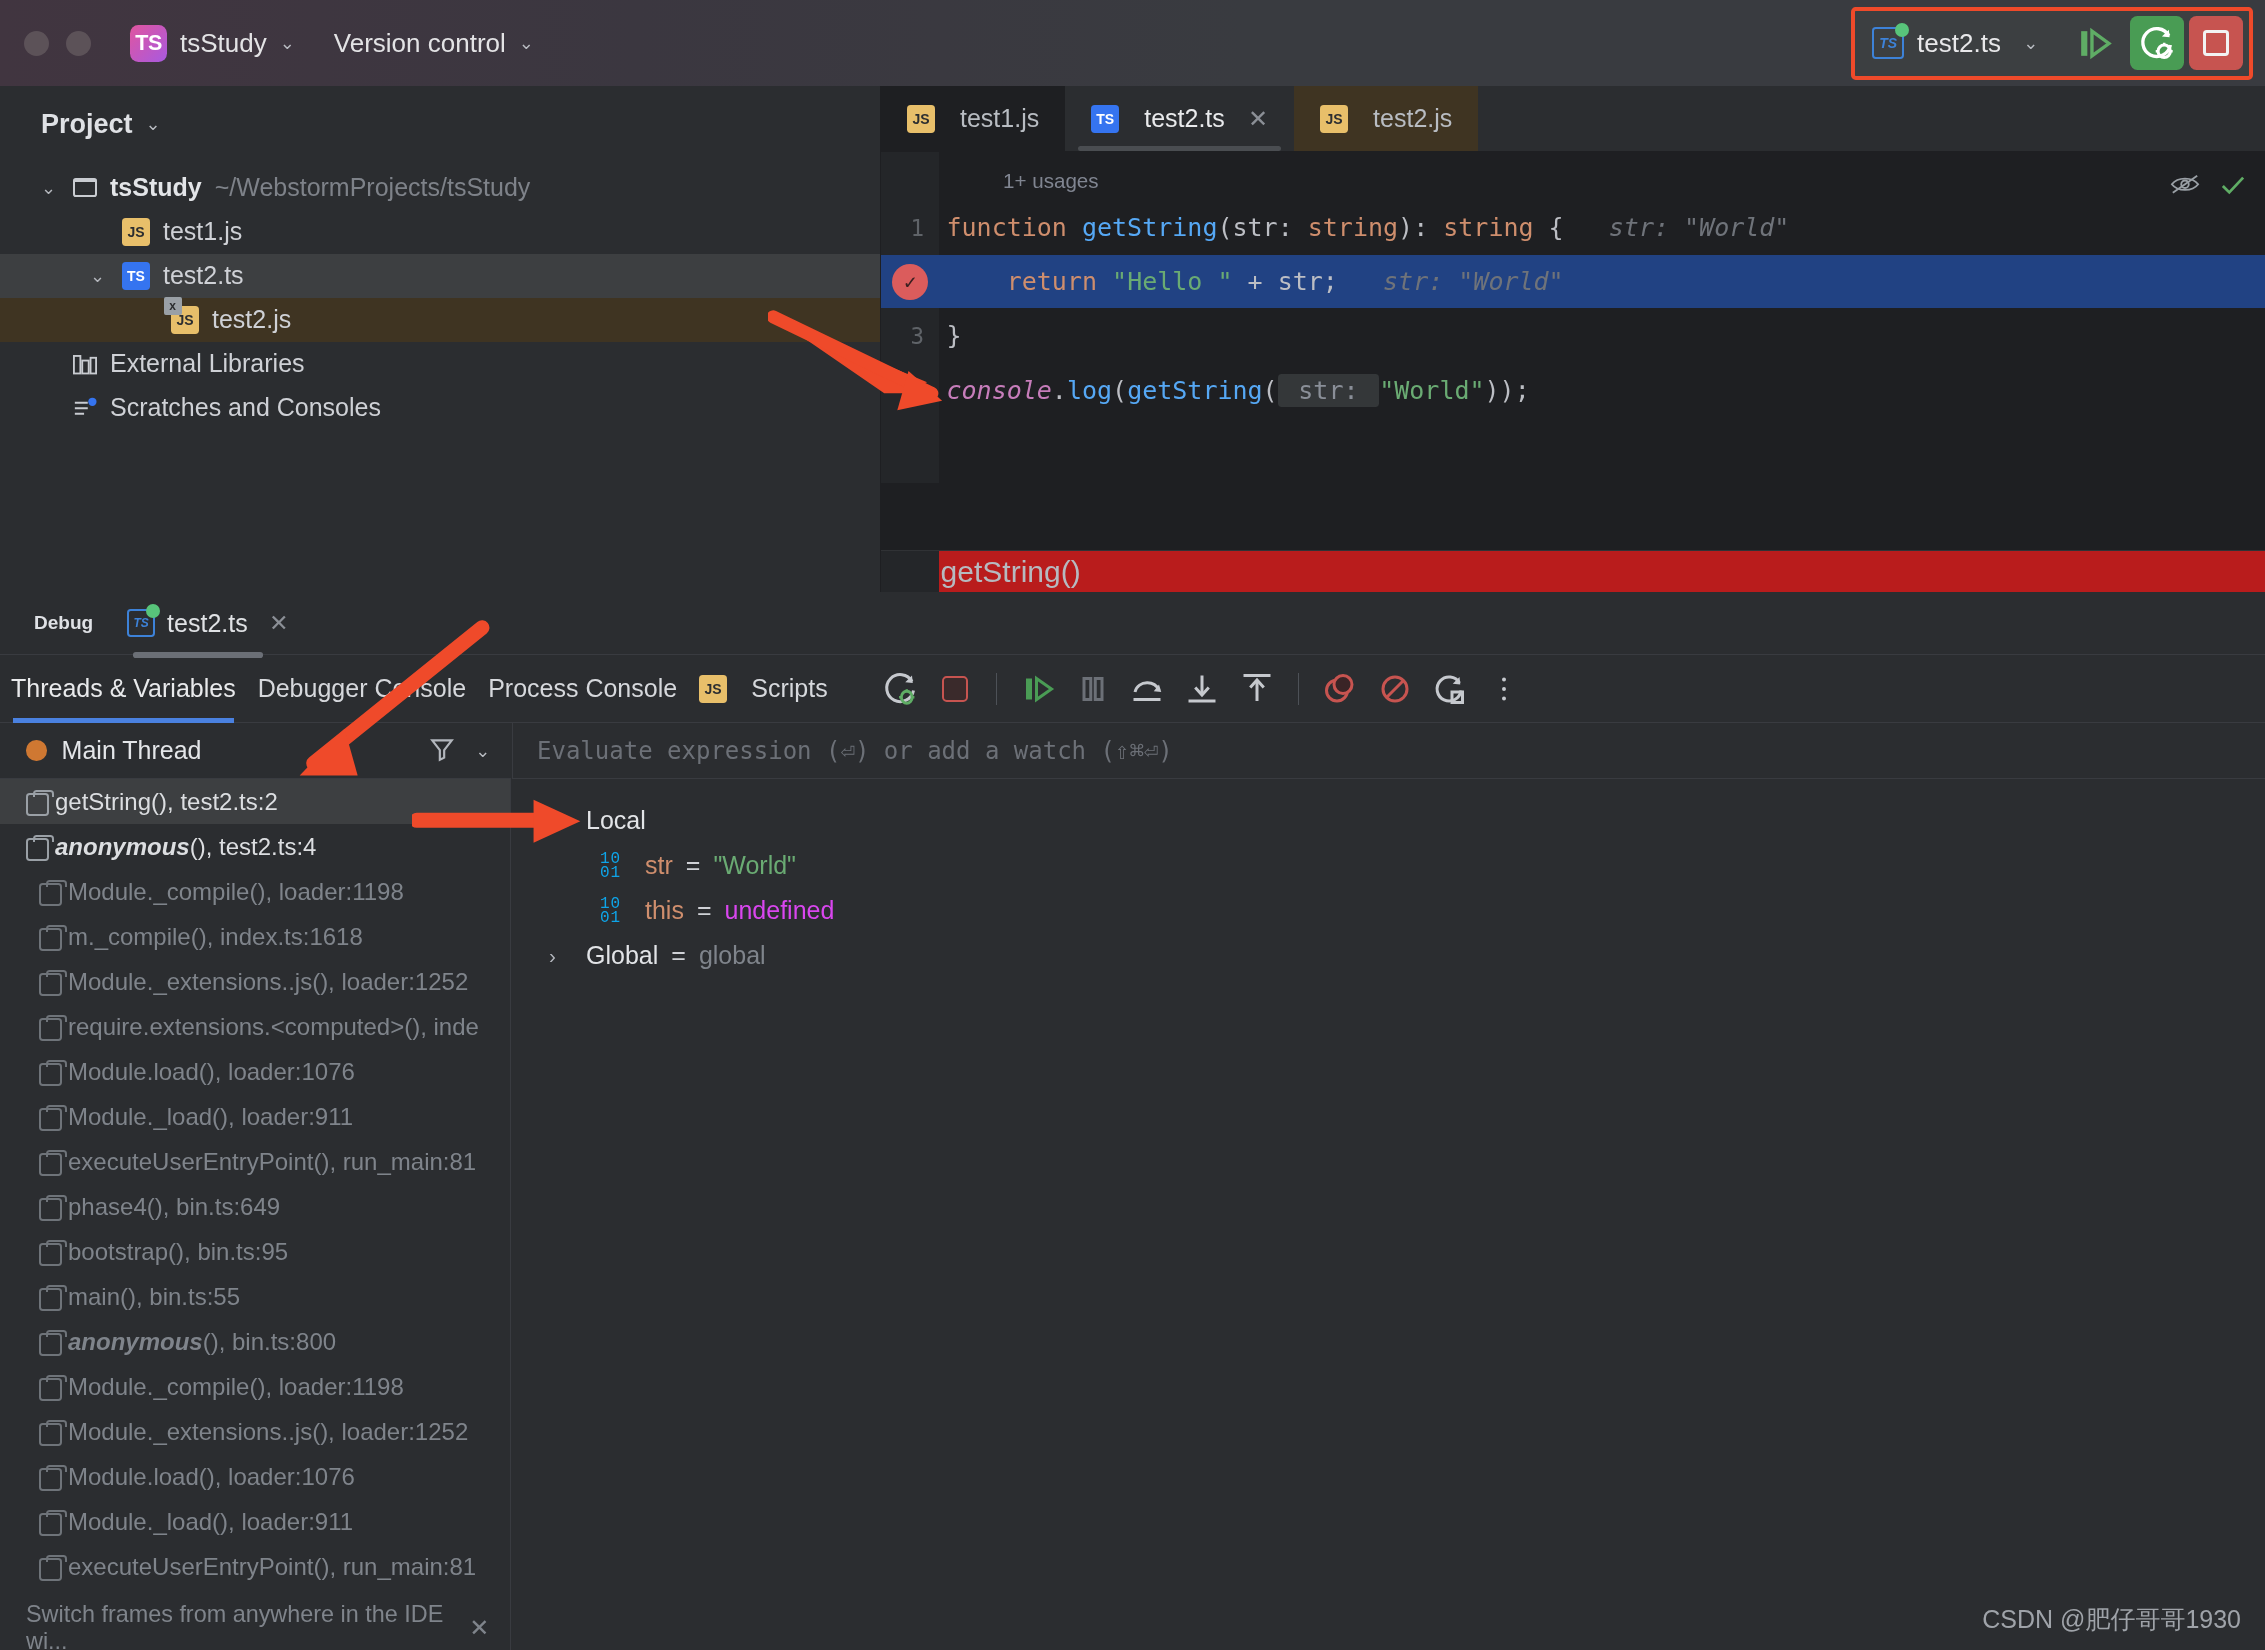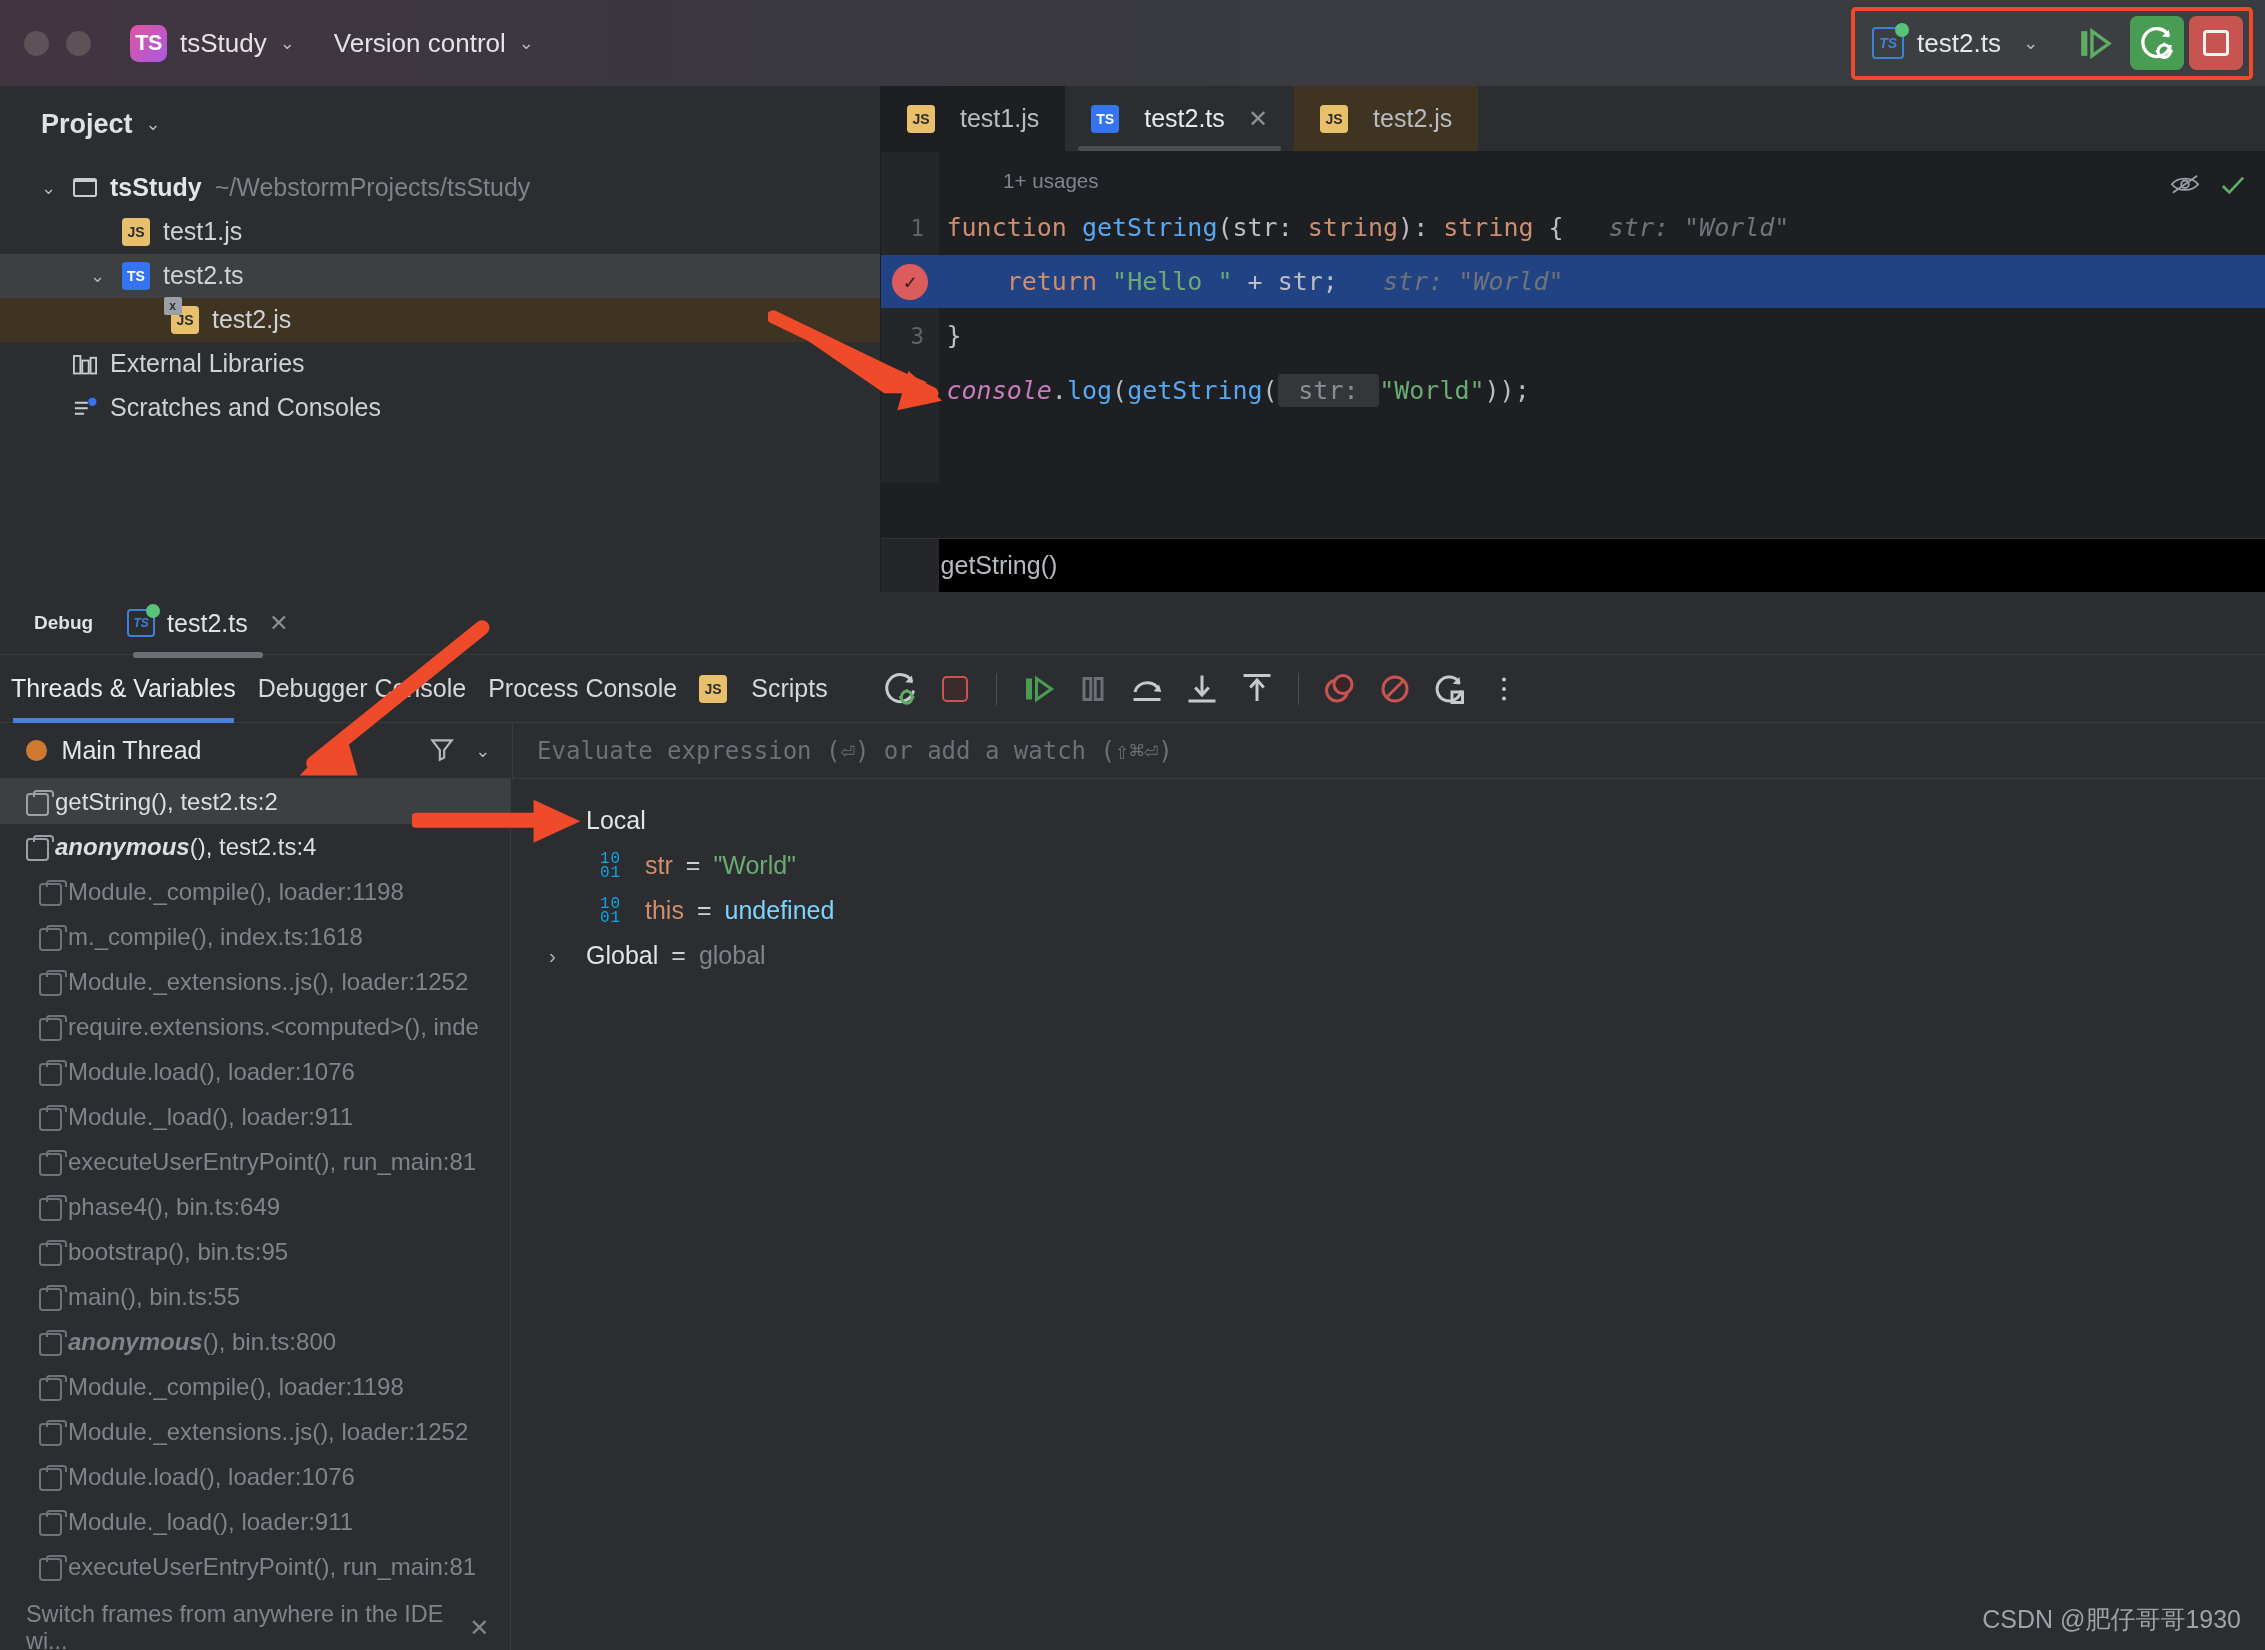"getString()" .breadcrumb { background: #000000 -> #b91c1c; font-size: 25px -> 30px; height: 54px -> 42px }
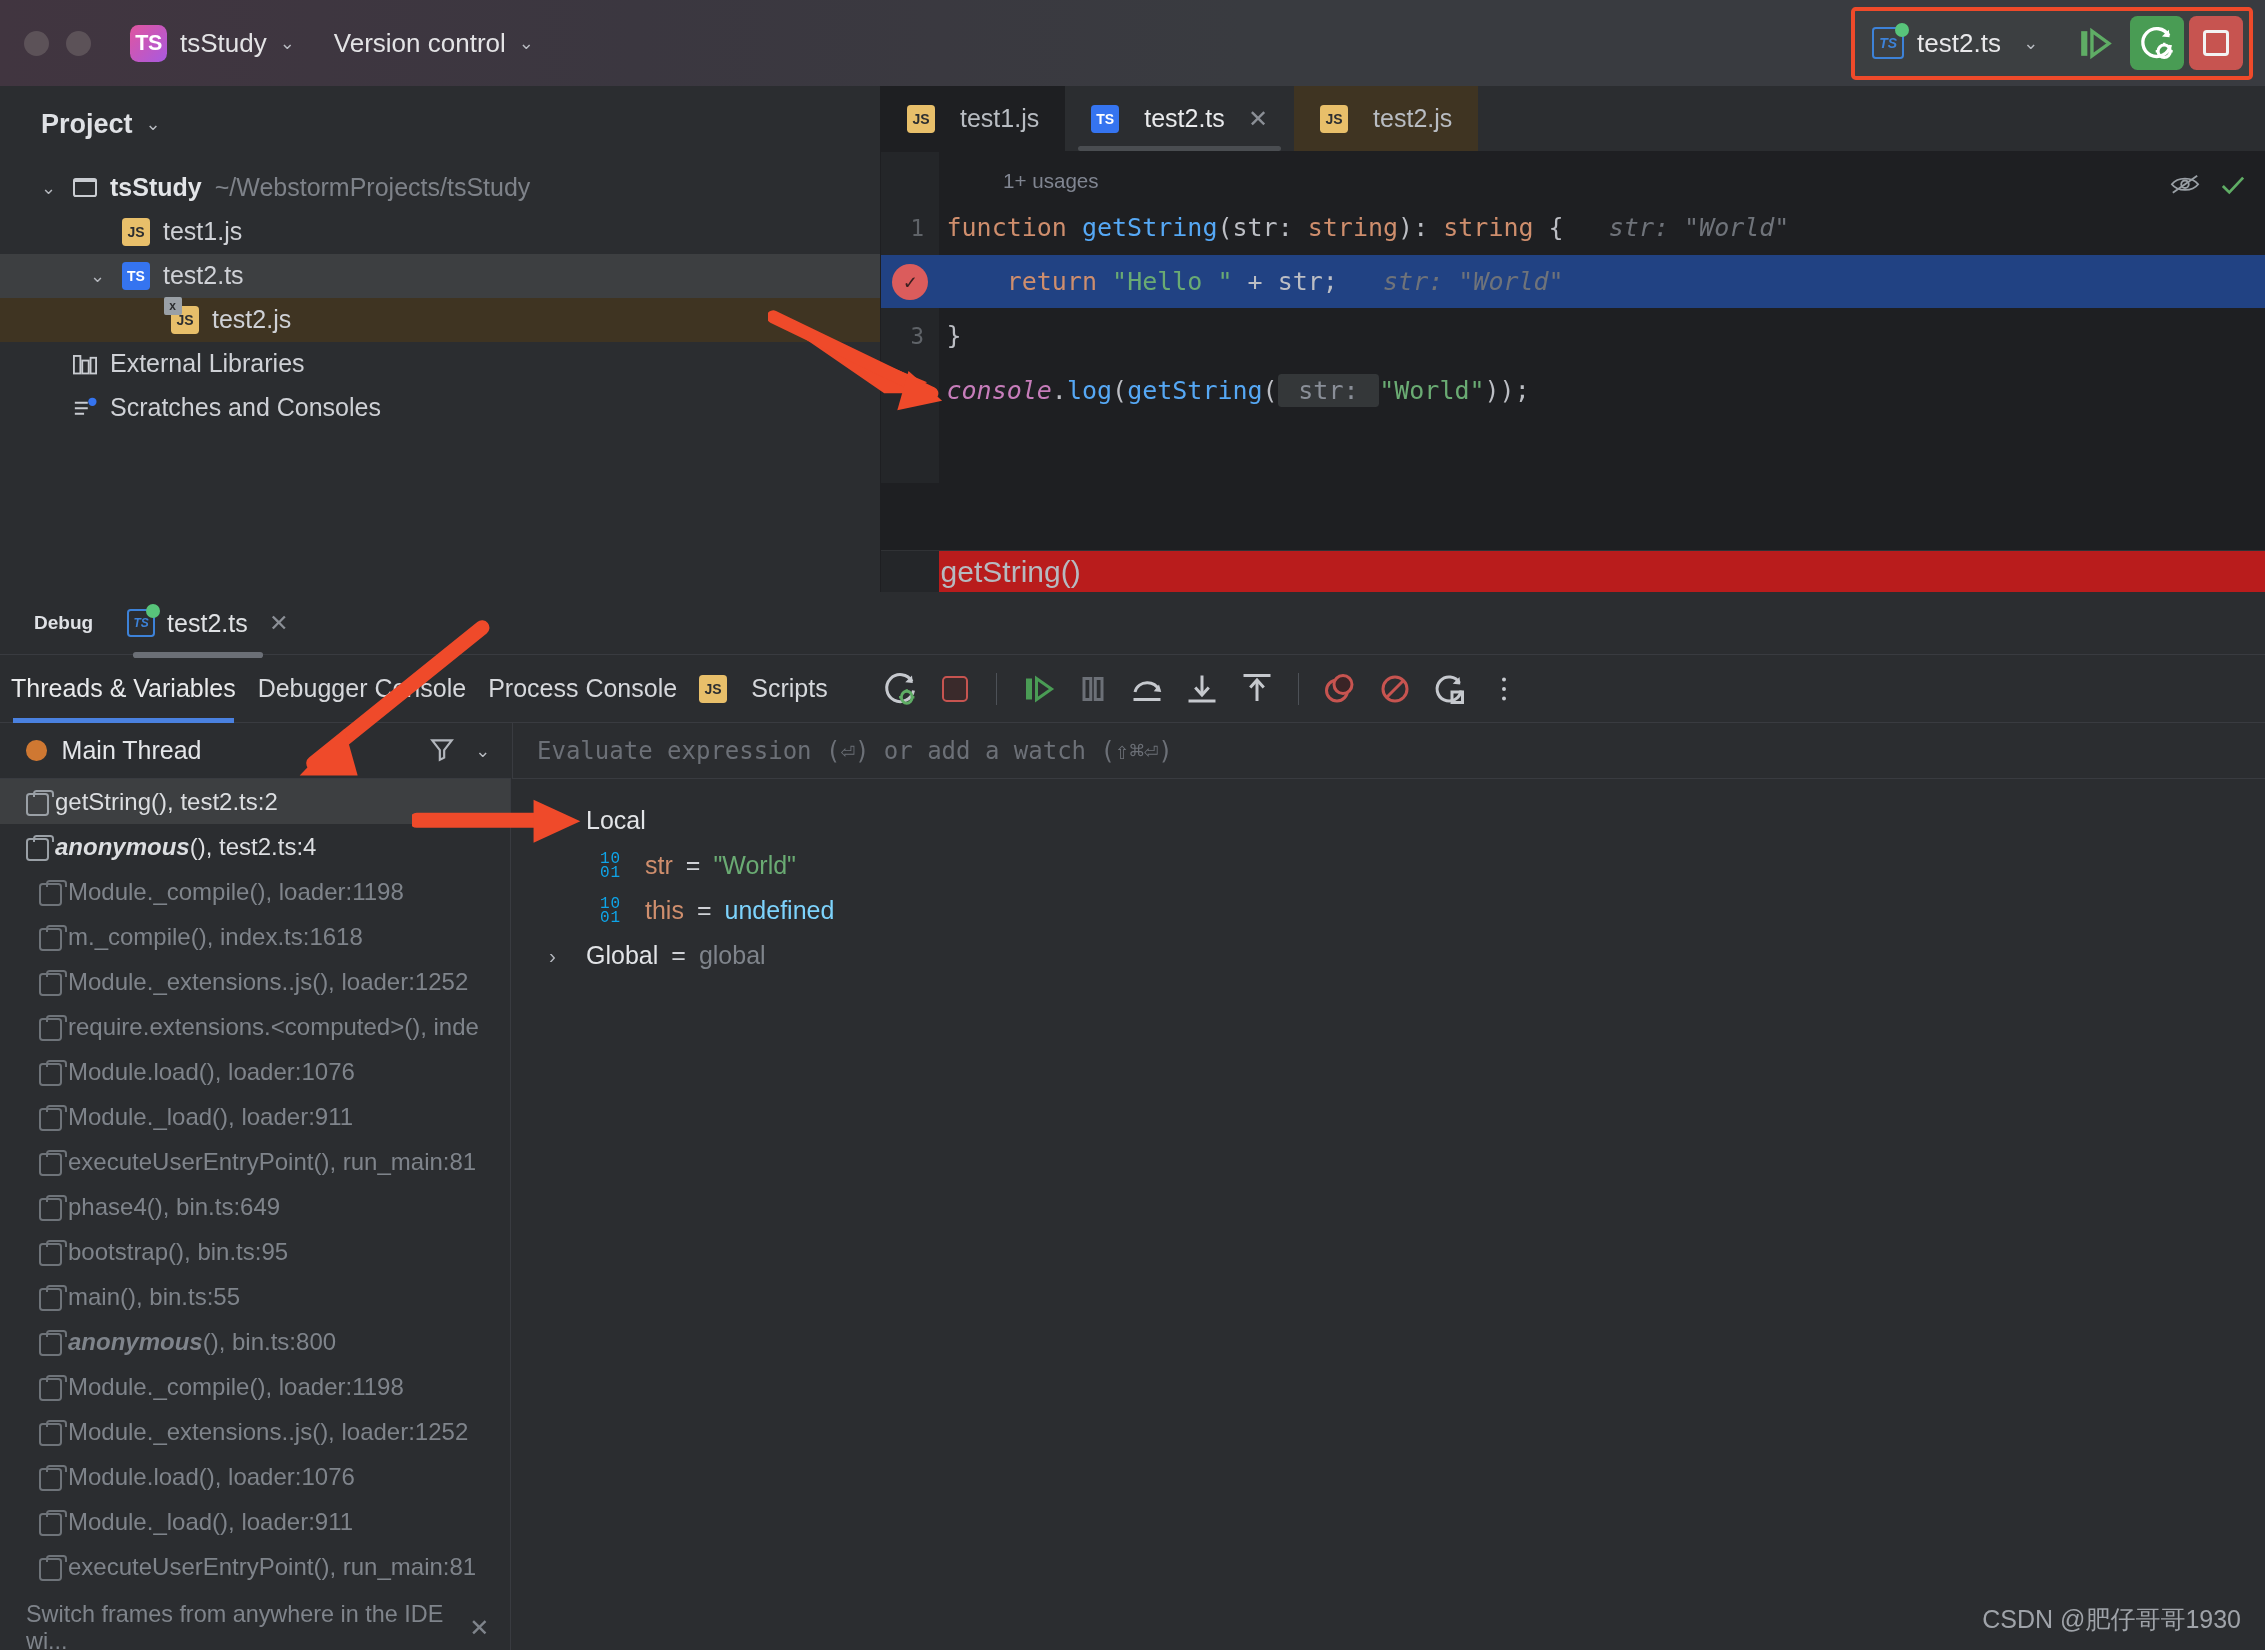"undefined" .vundef { color: #7dd3fc -> #d946ef }
